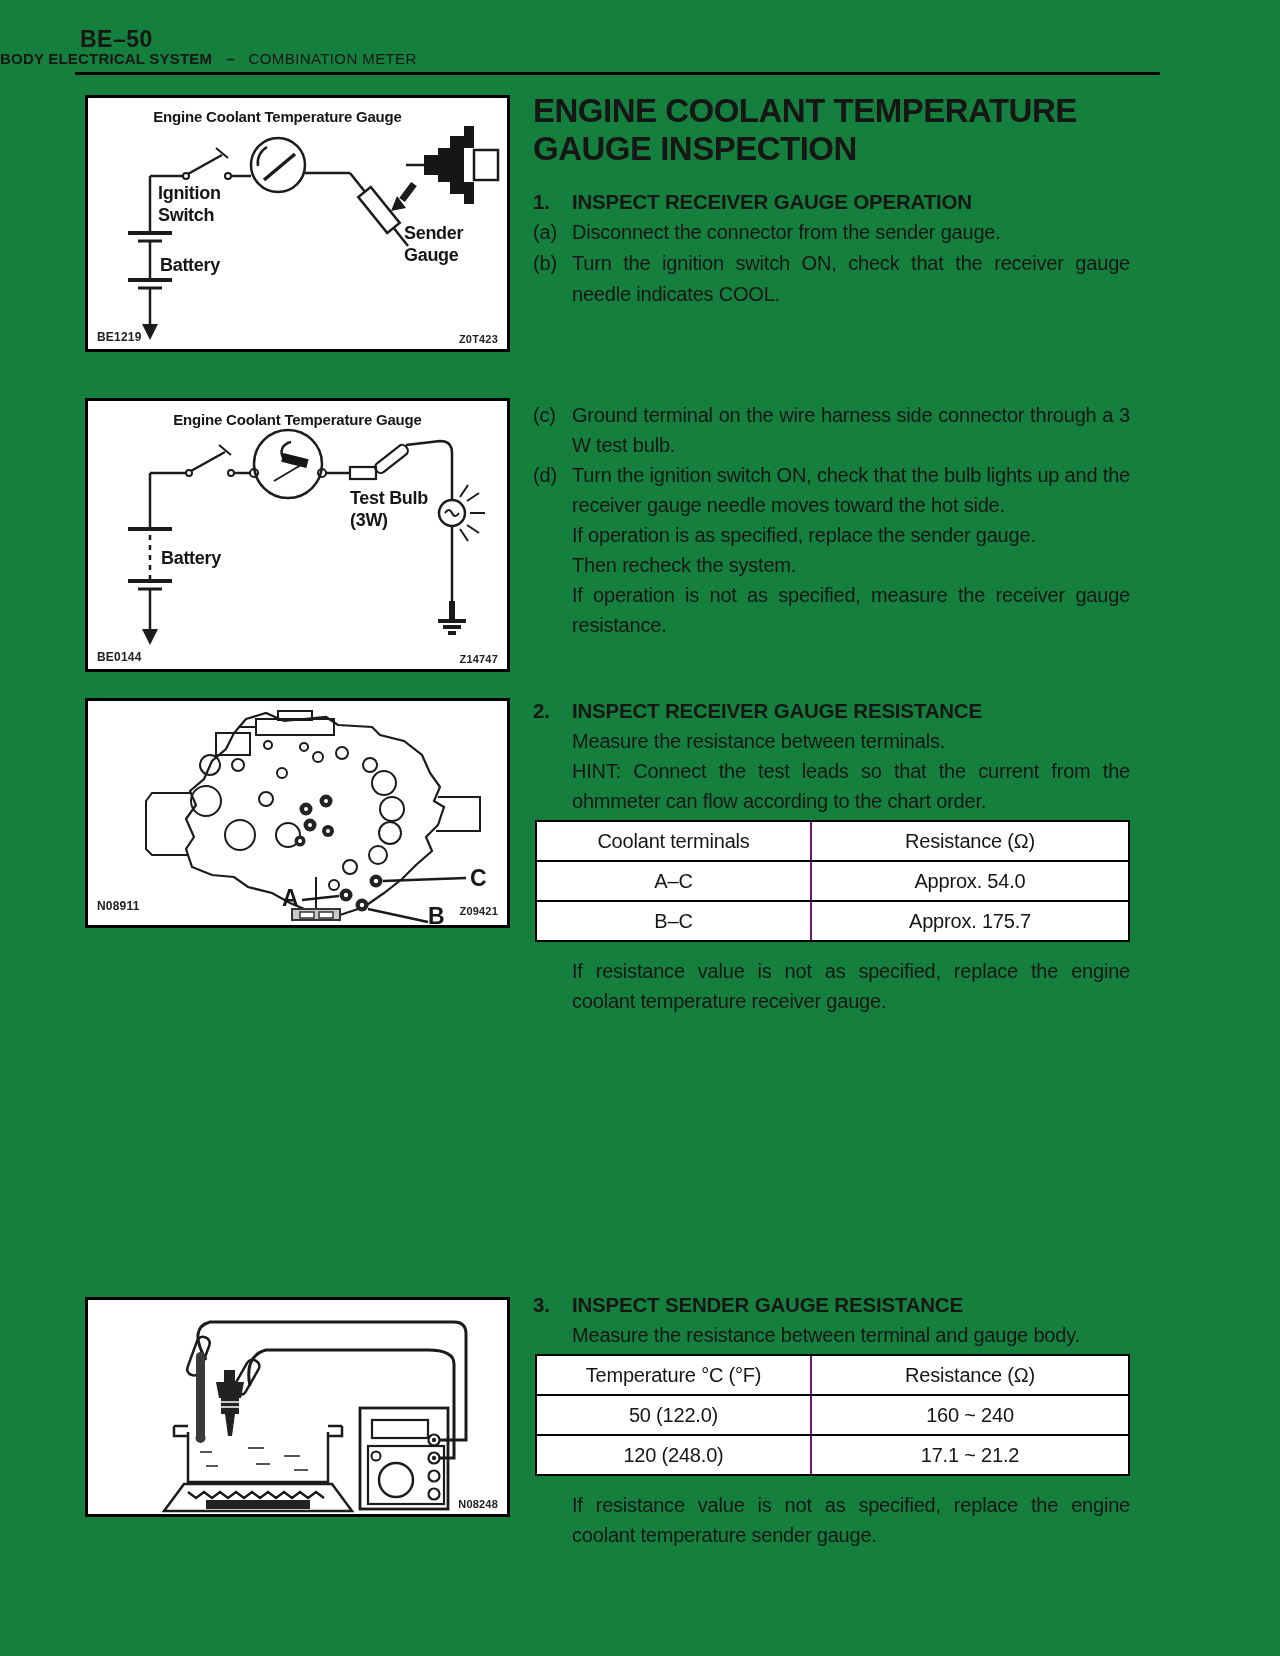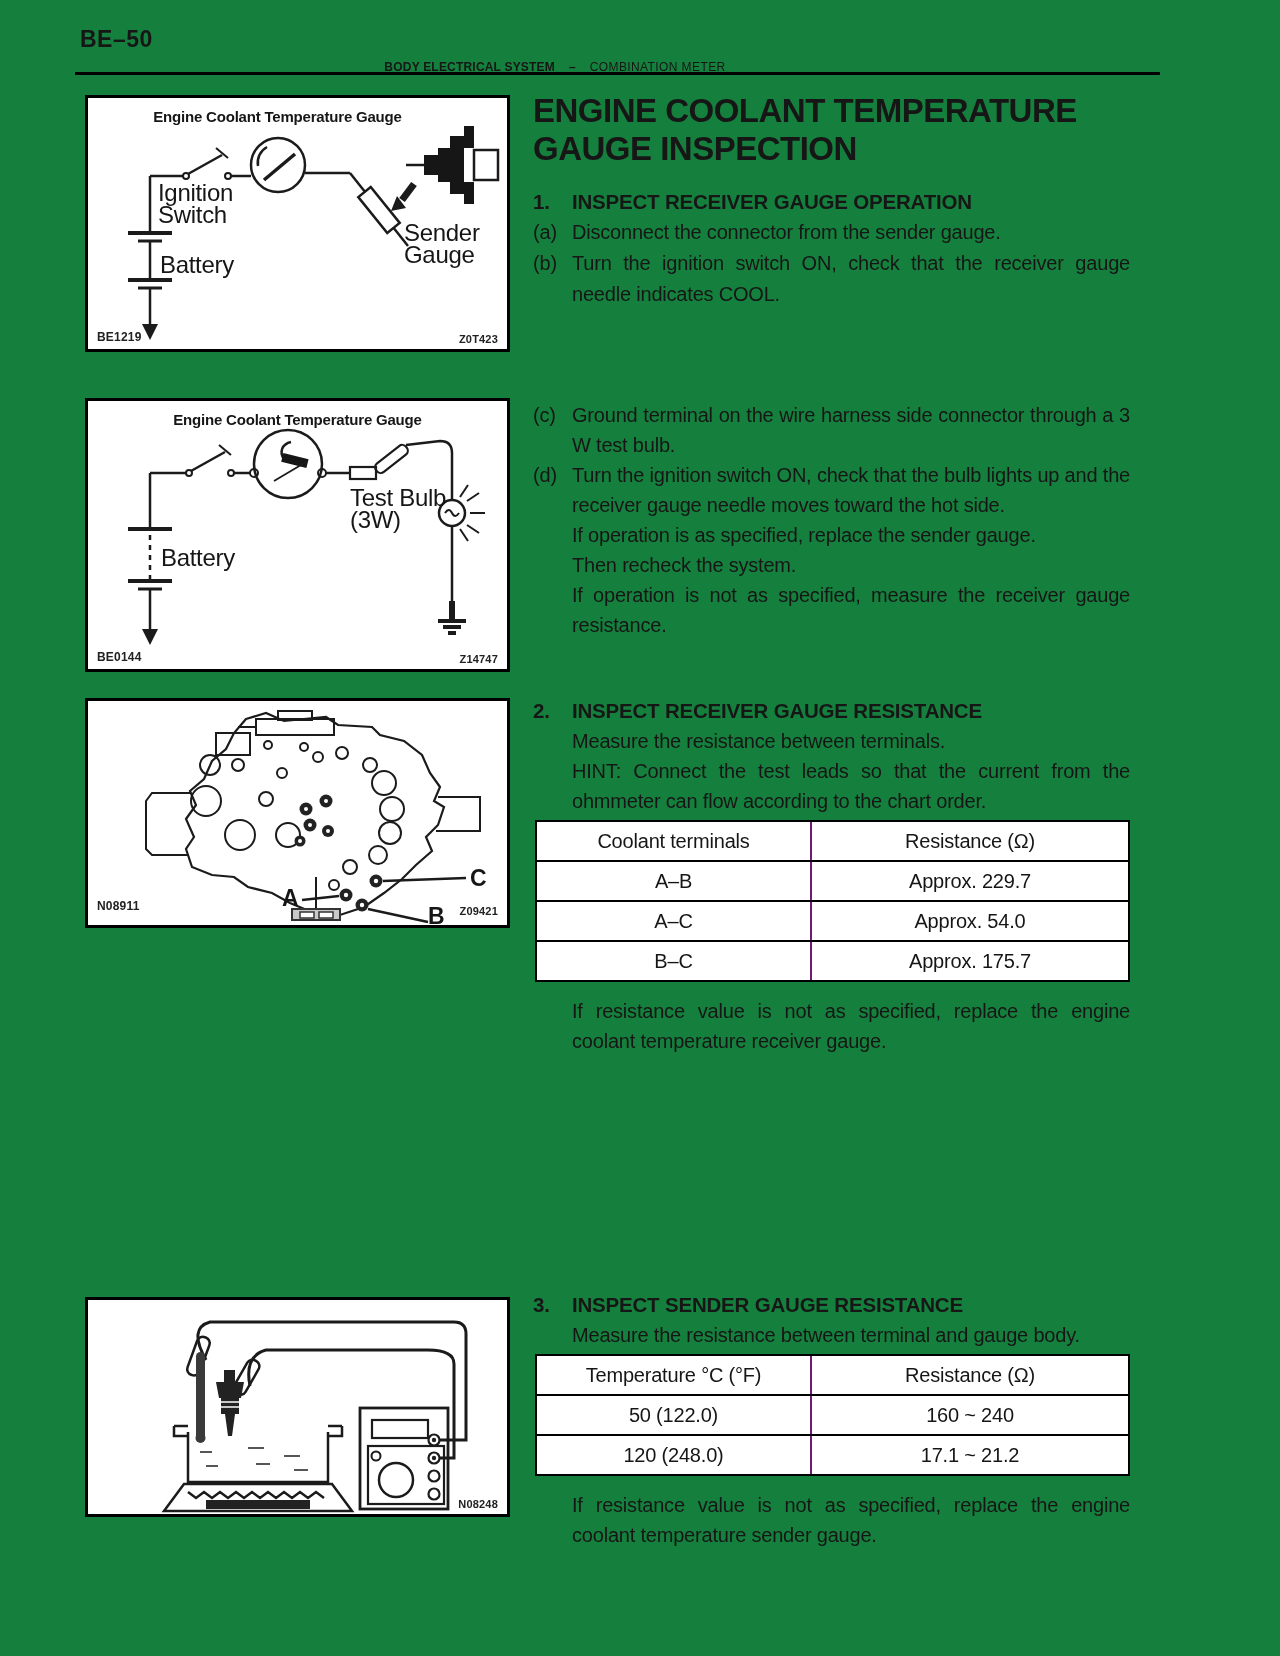"BODY ELECTRICAL SYSTEM – COMBINATION" .hdr-center { font-size: 12px -> 15px; text-align: center -> left; top: 60px -> 50px }
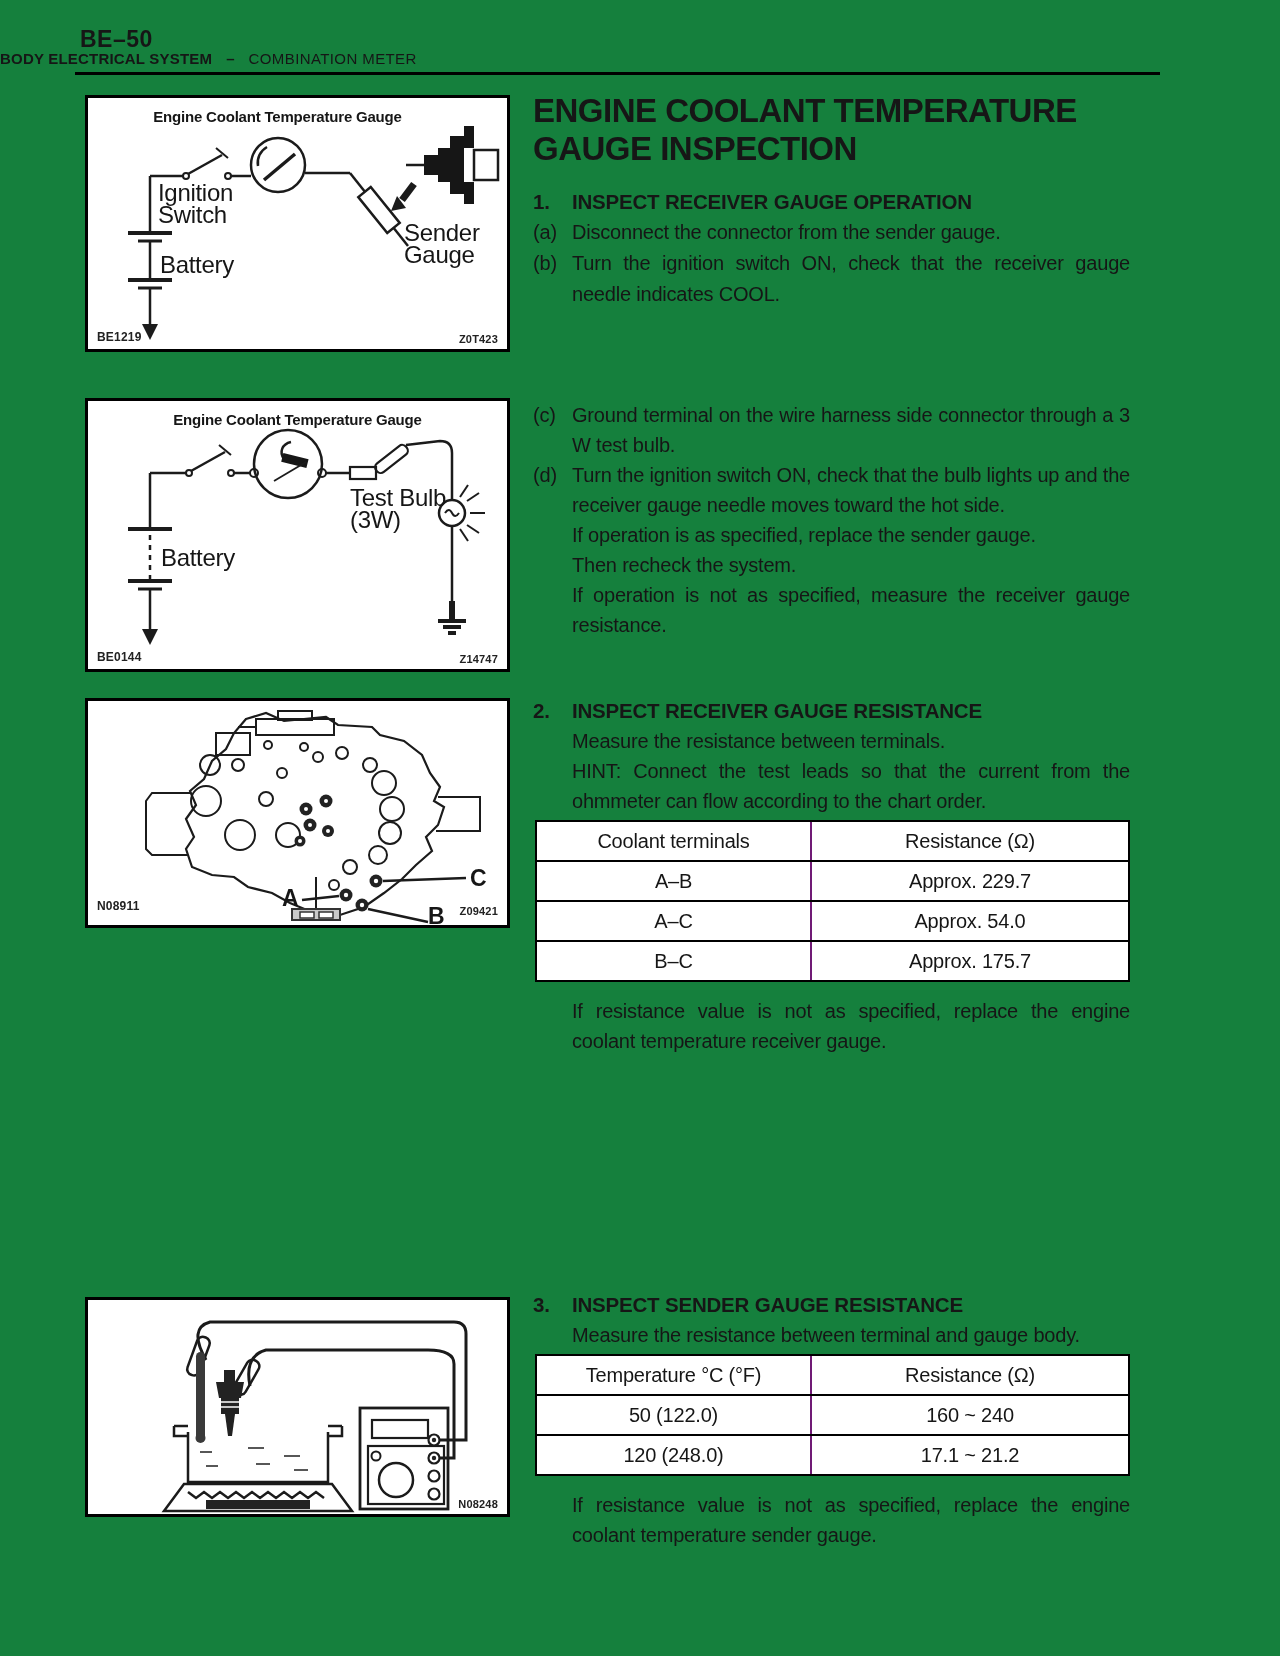"Ignition" .fl { font-size: 24px -> 18px; font-weight: normal -> bold }
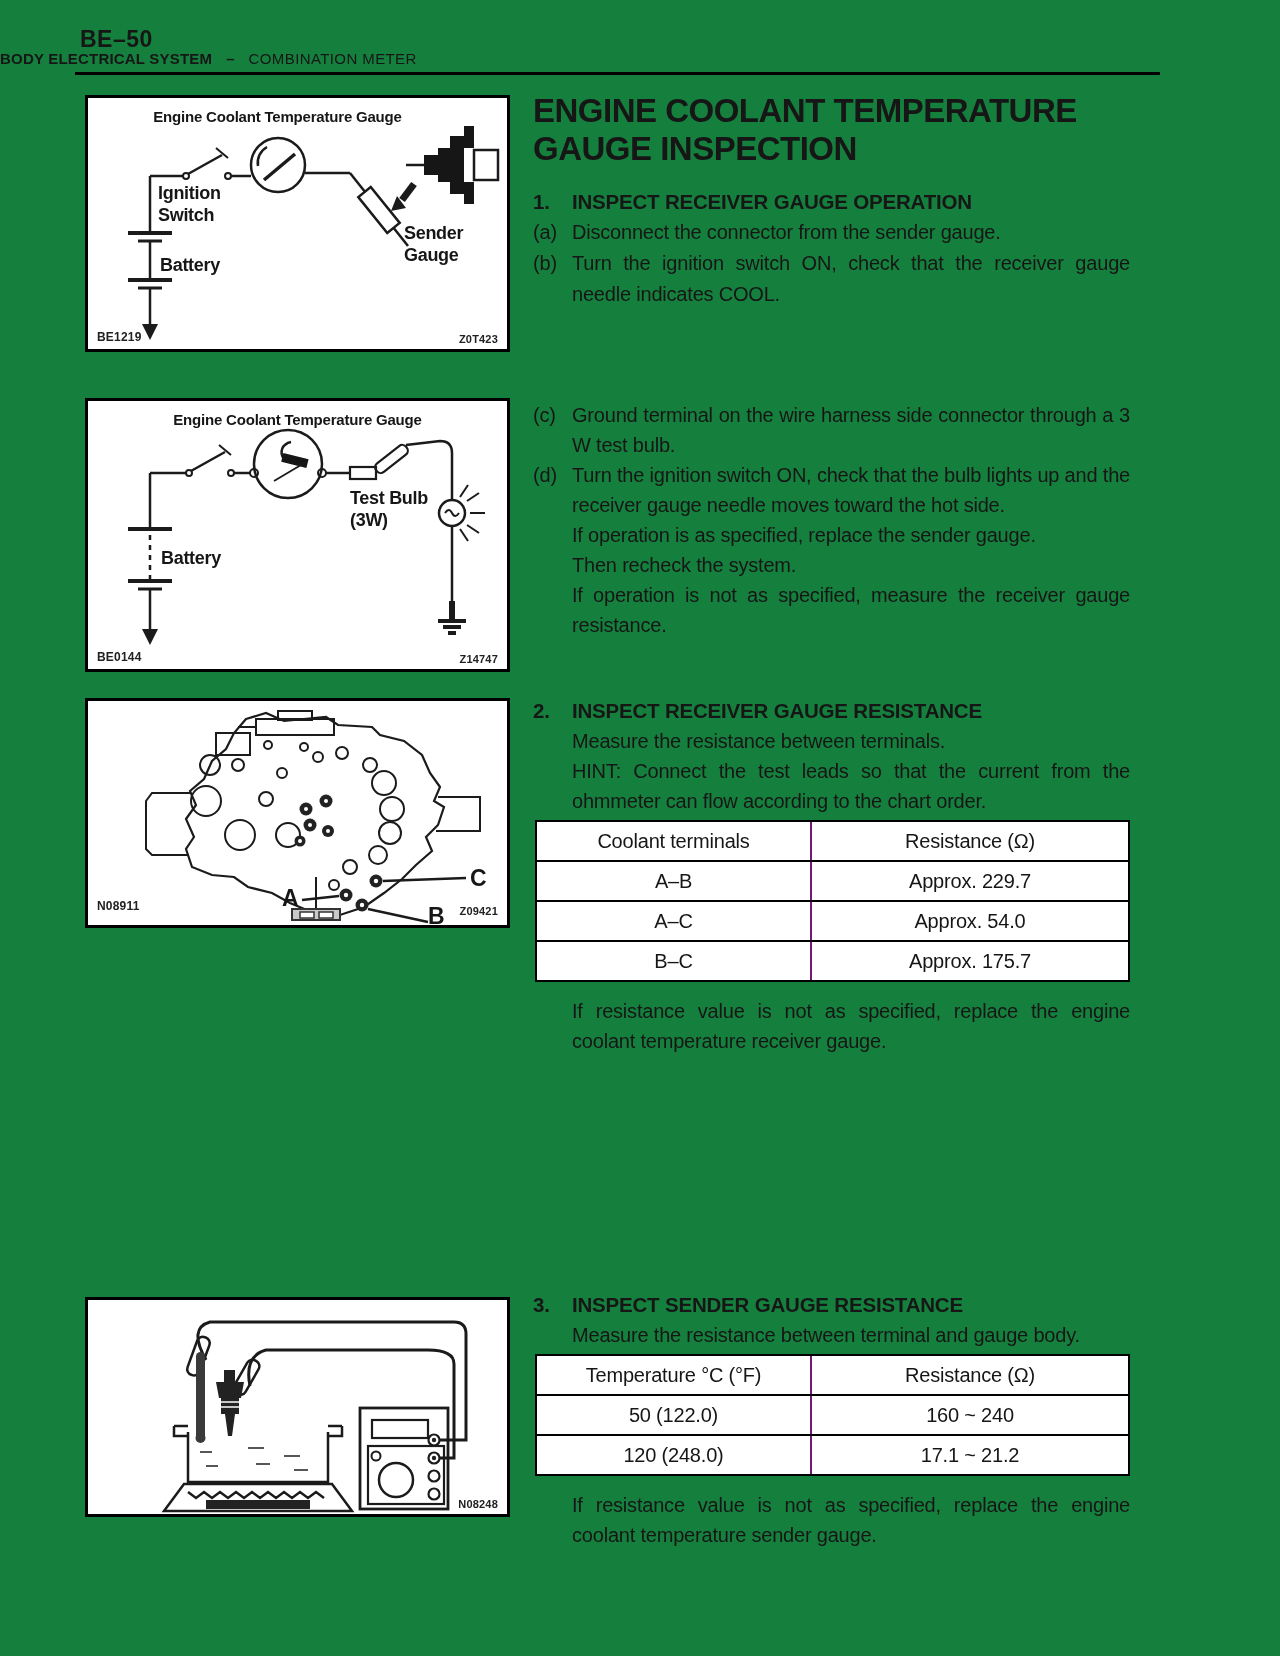"A–B" div.trow { html: <div> <div>A–B</div> <div>Approx. 229.7</div> </div> -> none }
